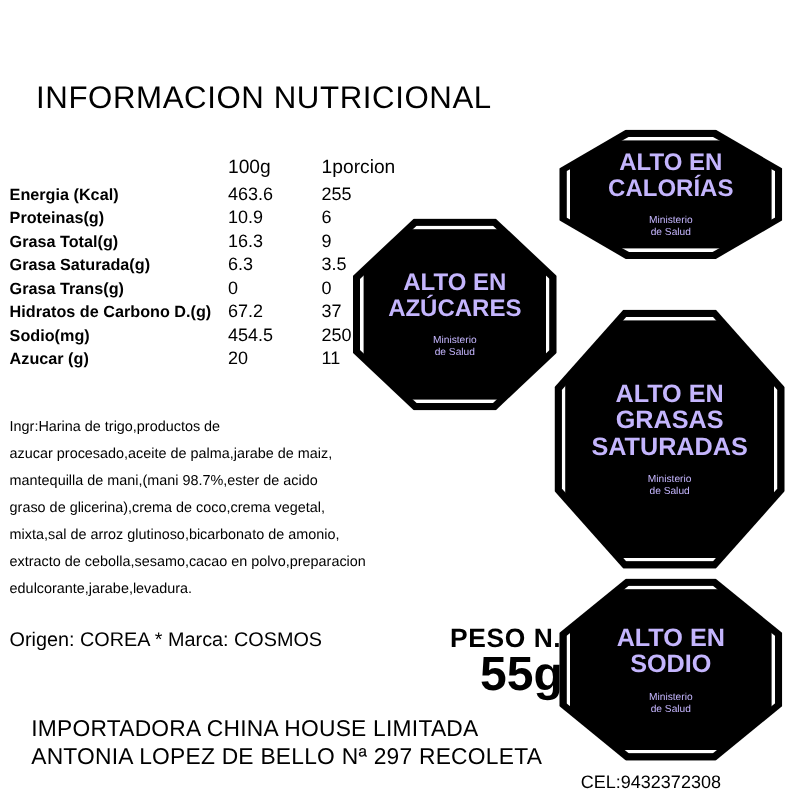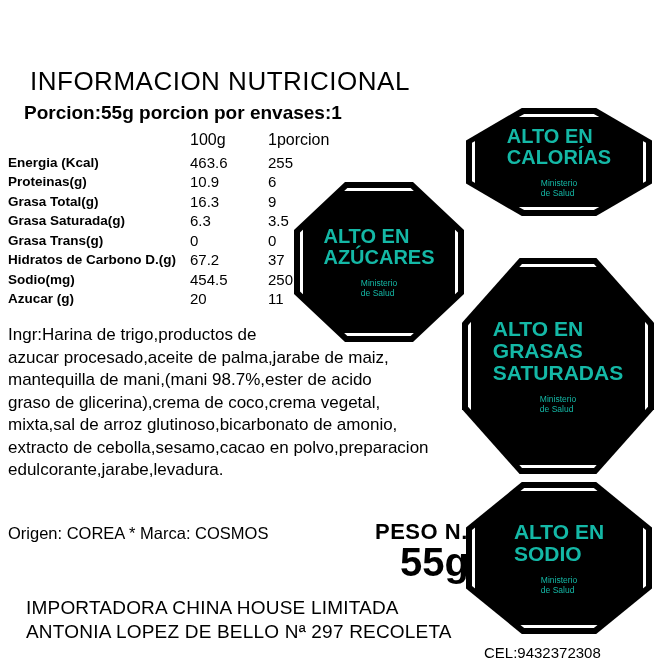"Porcion:55g porcion por envases:1" div { html: <div>Porcion:55g porcion por envases:1</div> -> none }
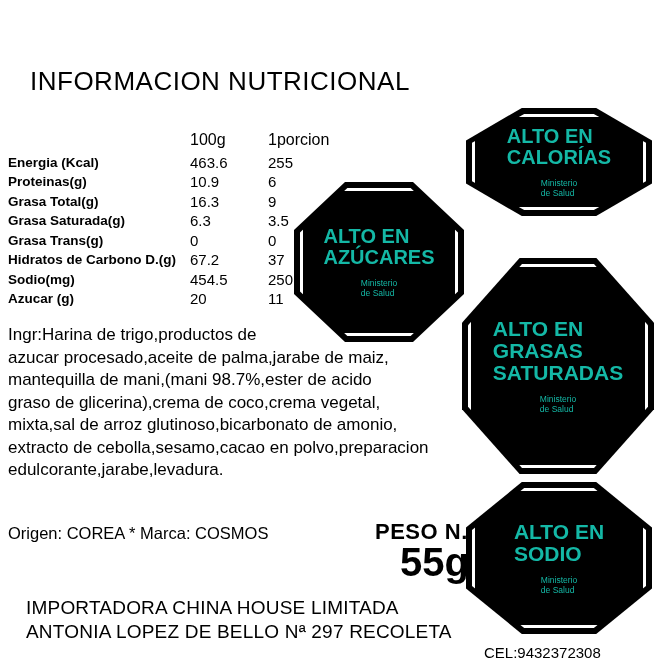"ALTO EN" .stamp { color: #14b8a6 -> #c4b5fd; text-align: none -> center }
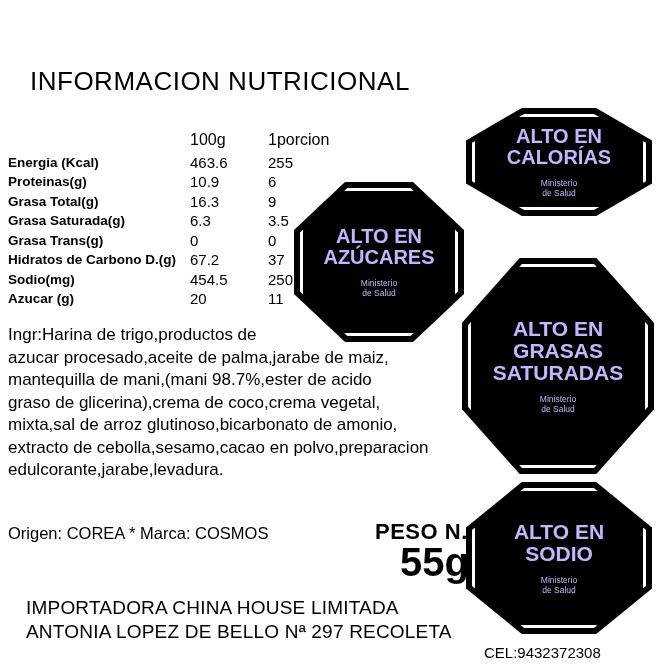"Ingr:Harina de trigo,productos de" #ingredients { font-size: 17px -> 12px; top: 324px -> 344px }
